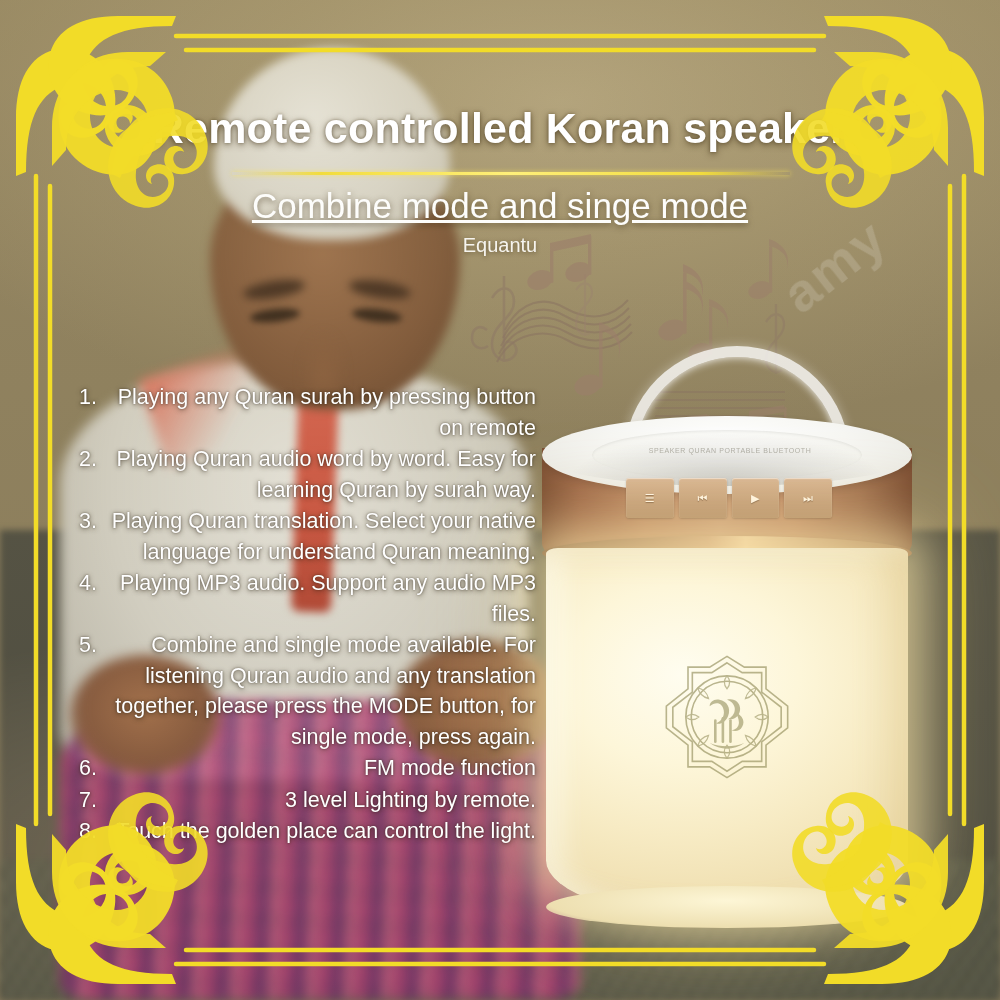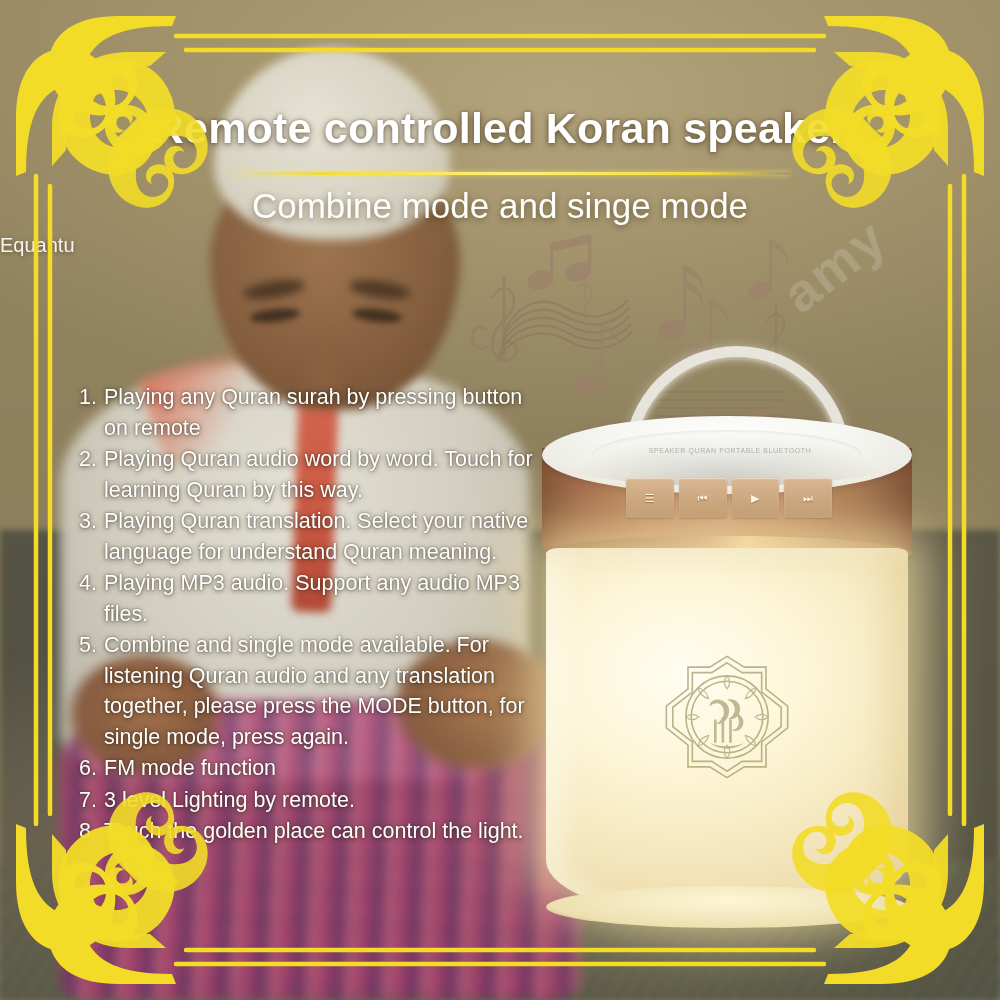"Combine mode and singe mode" .subtitle { text-decoration: none -> underline }
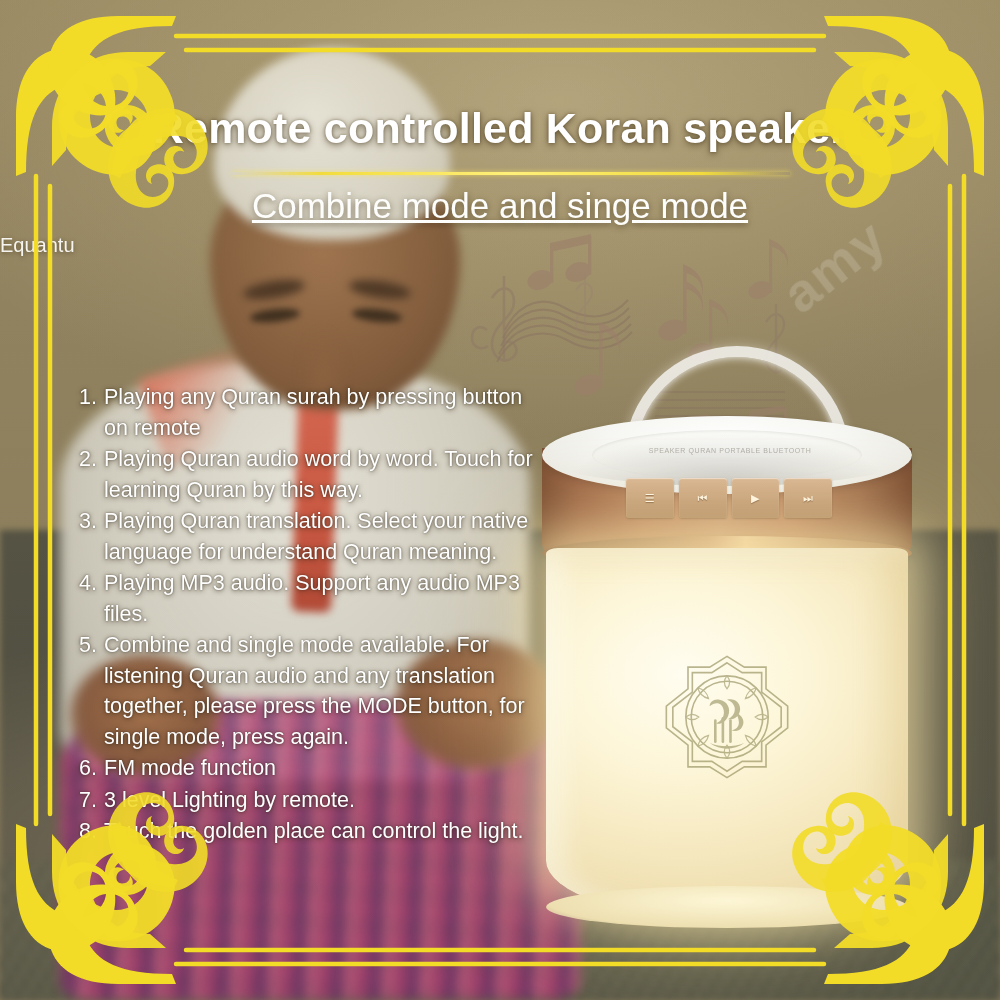"Equantu" .brand { text-align: left -> center }
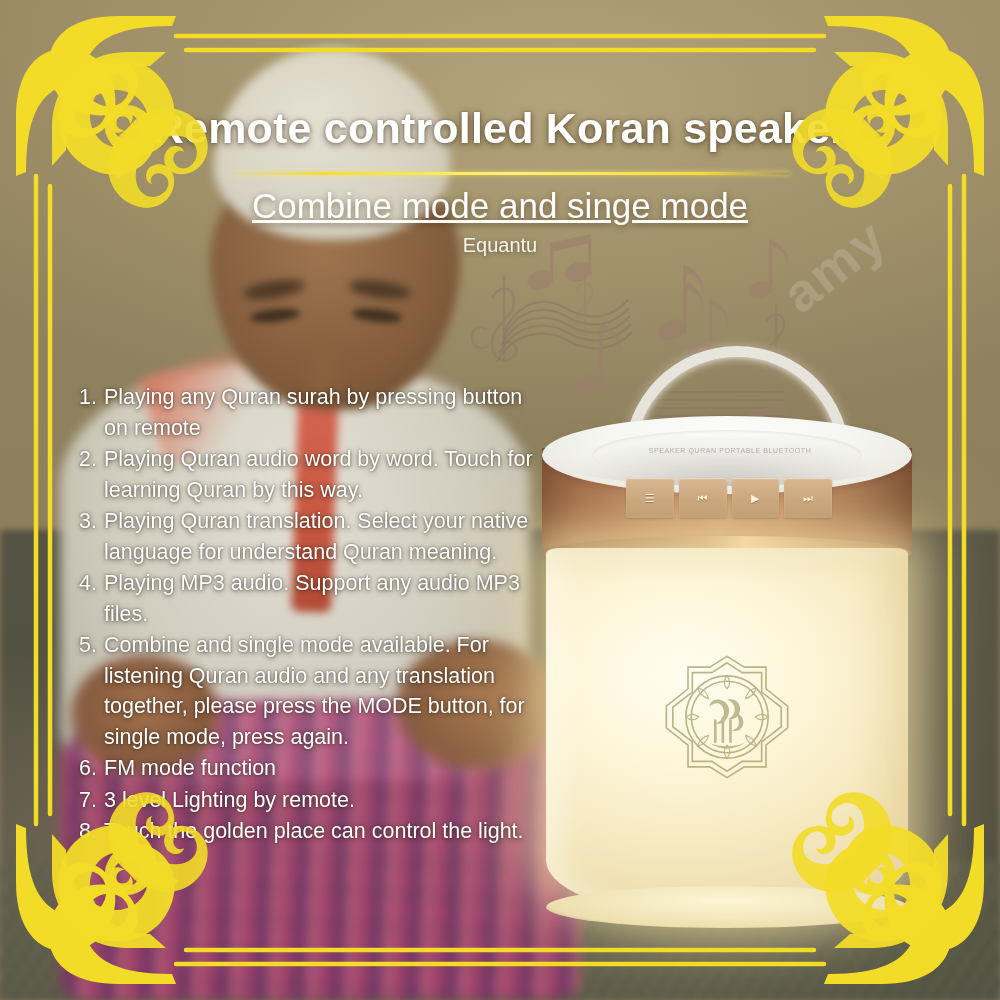"Playing any Quran surah by" .feature .txt { text-align: none -> right }
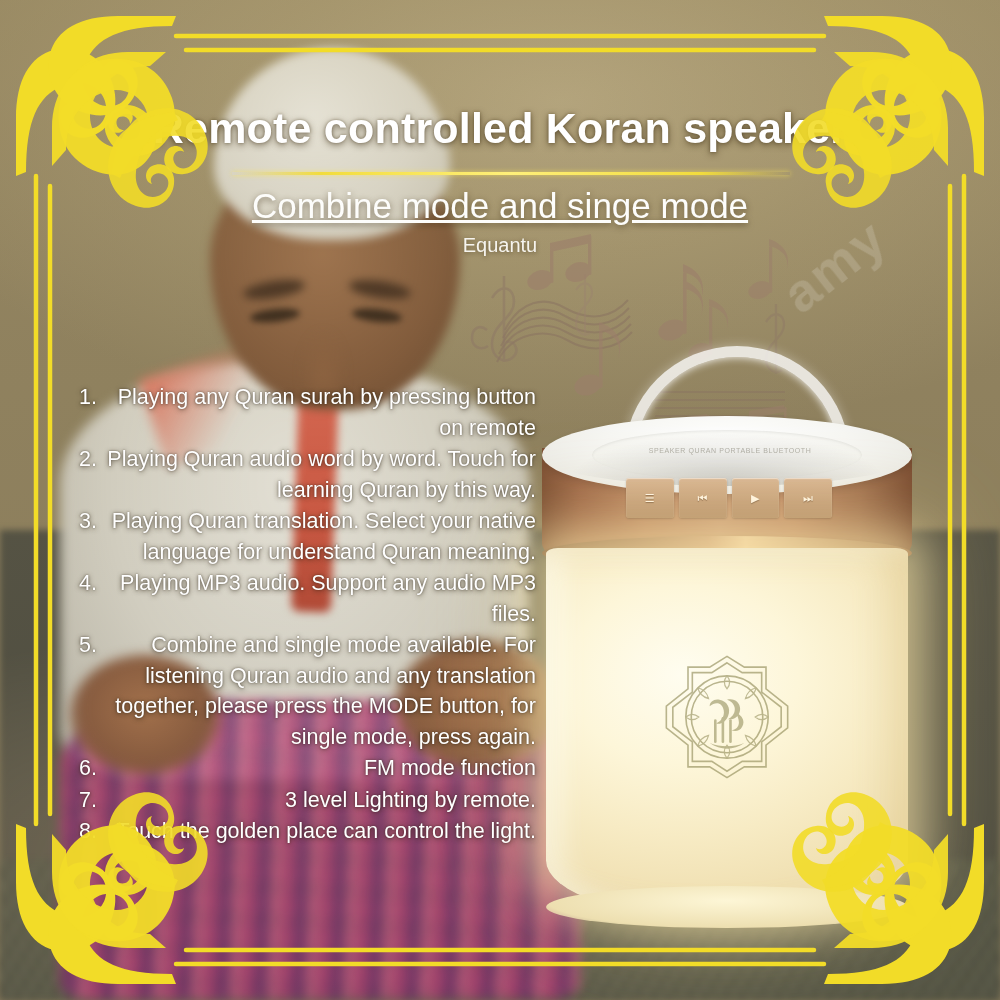"Playing Quran audio word by" span.txt { text: Touch for learning Quran by this -> Easy for learning Quran by surah }
